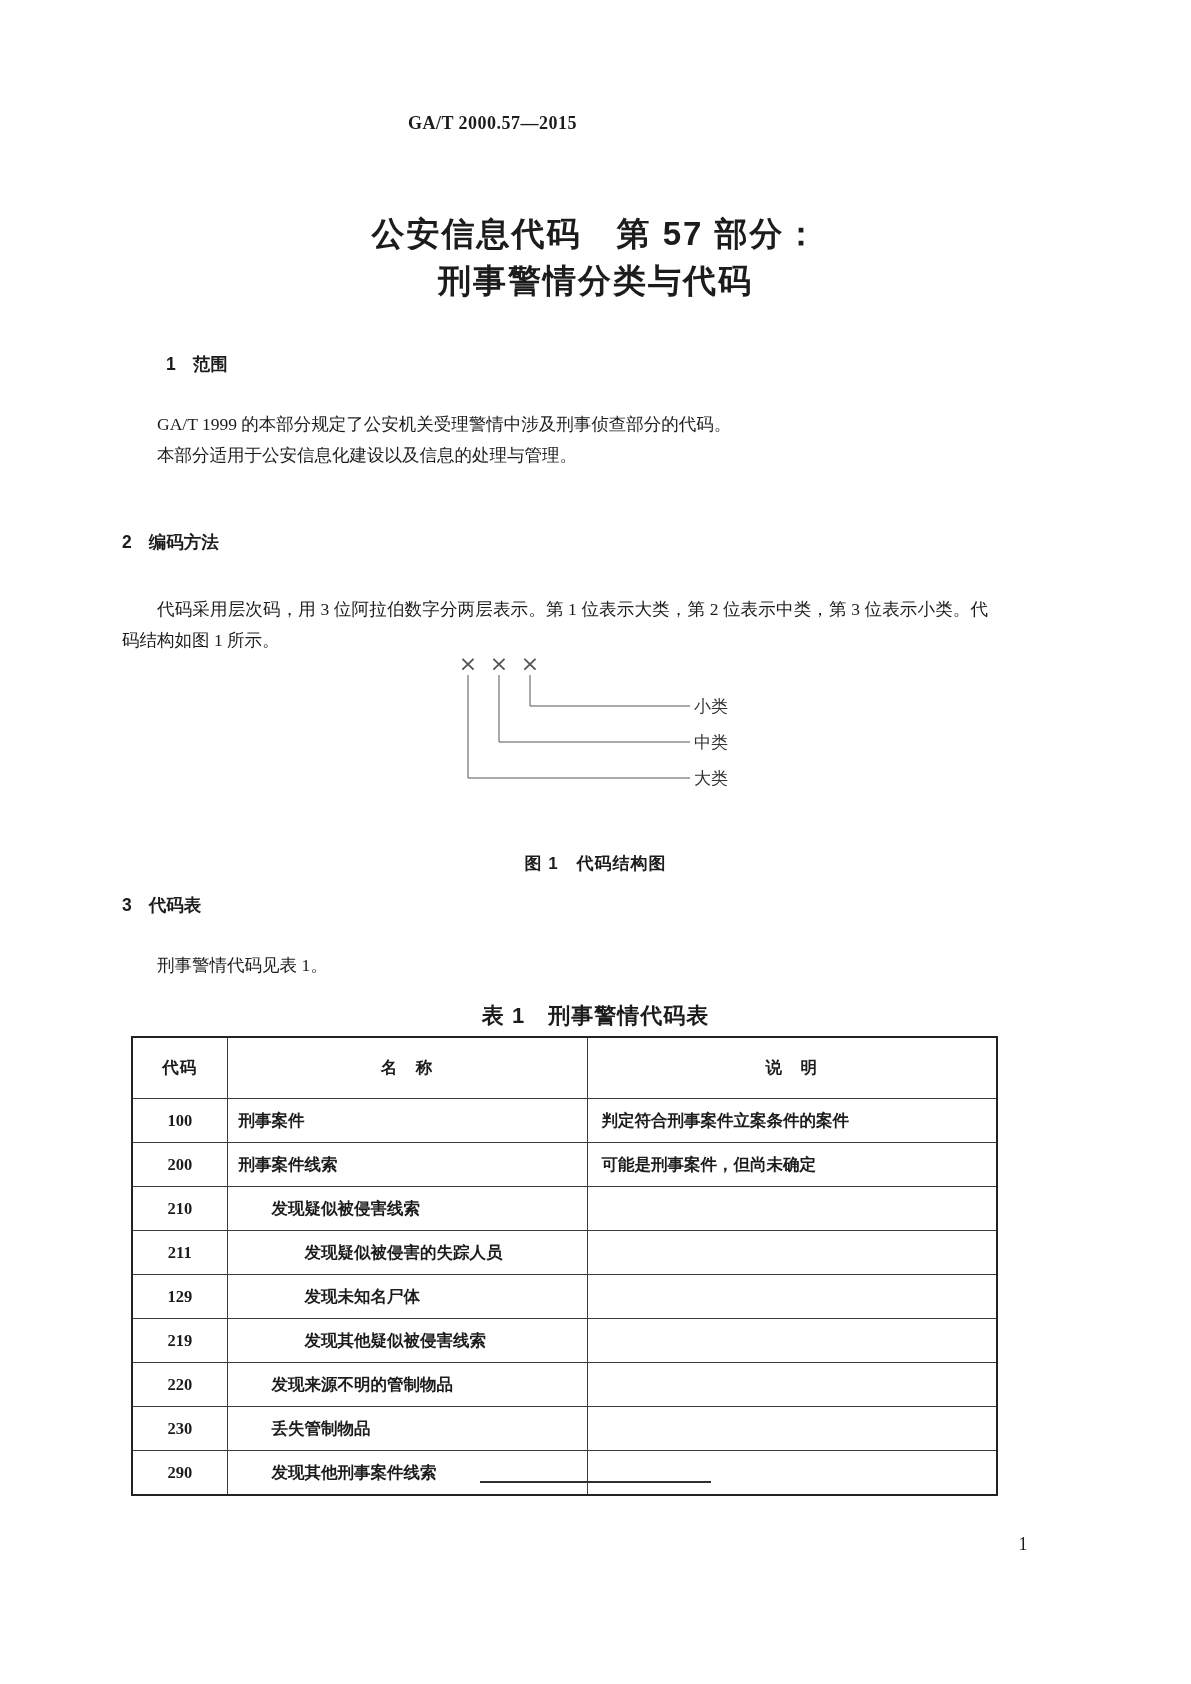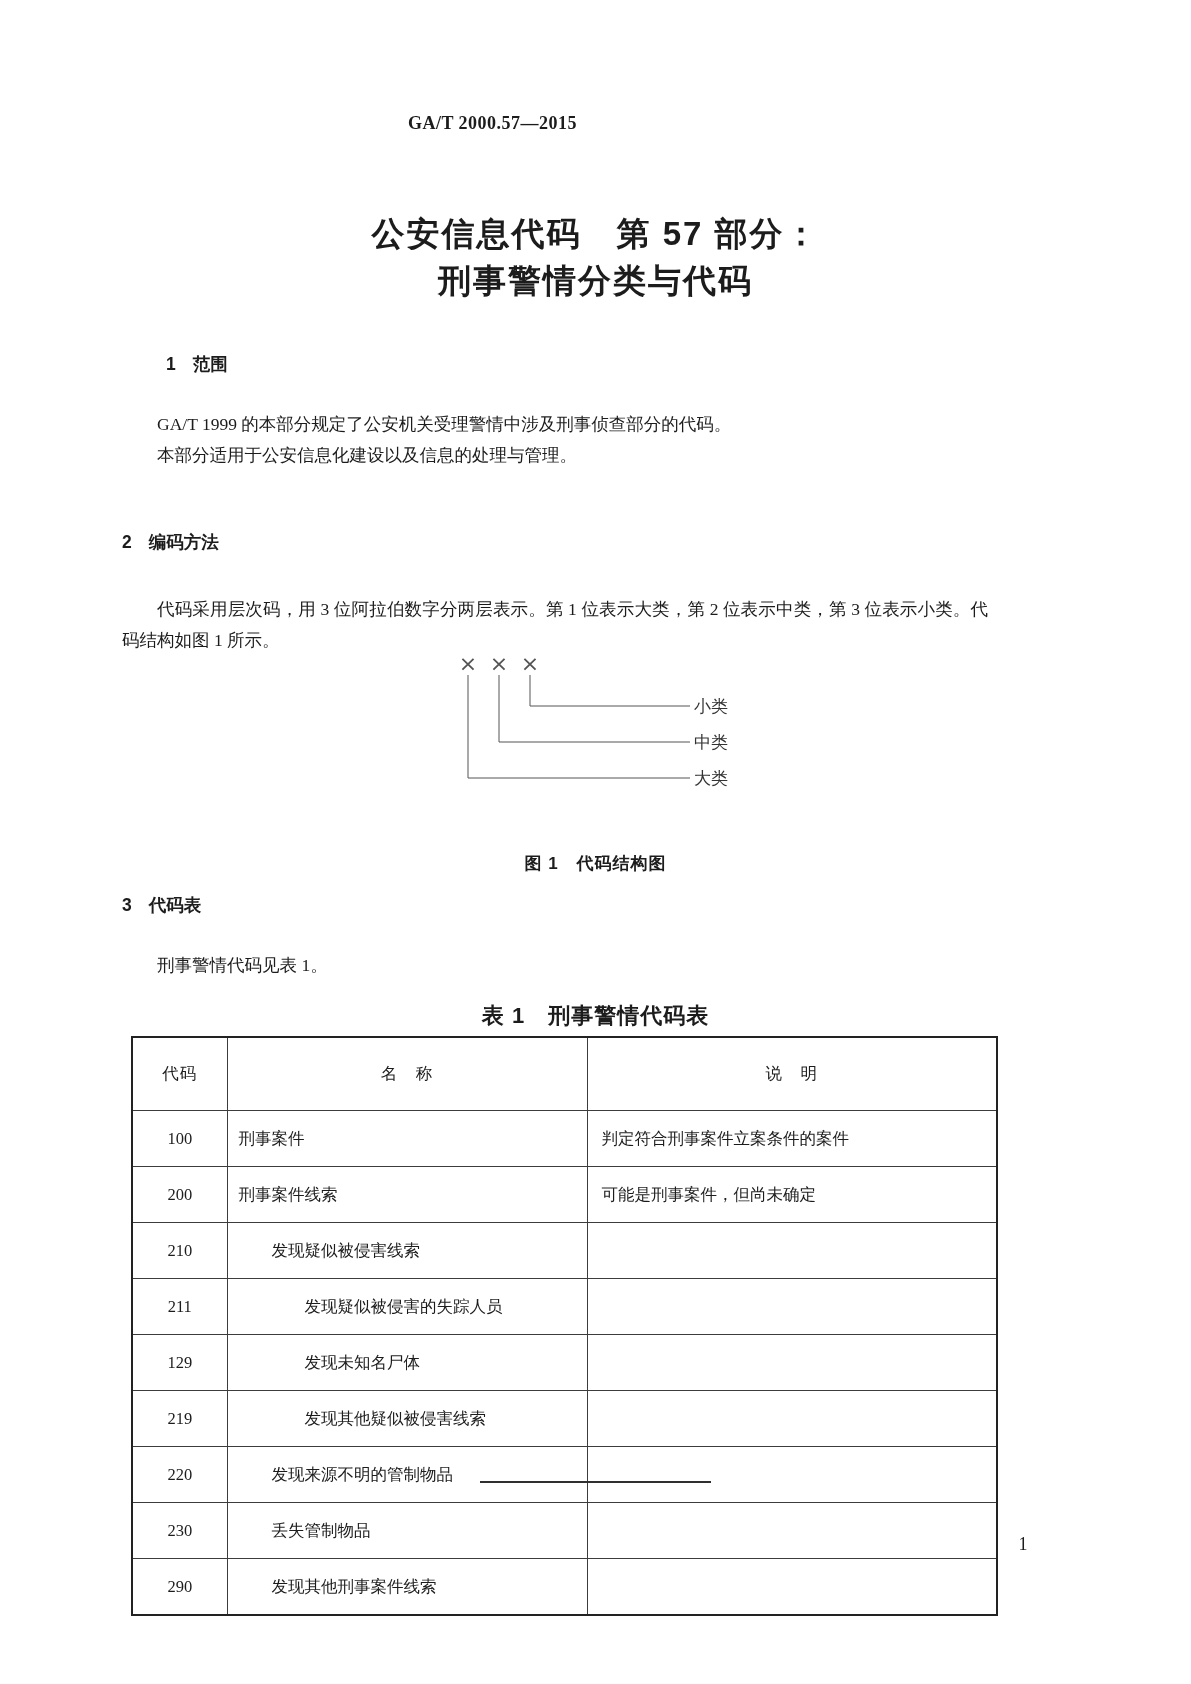"代码" #code-table th, #code-table td { font-weight: normal -> bold; padding: 10px -> 4px }
